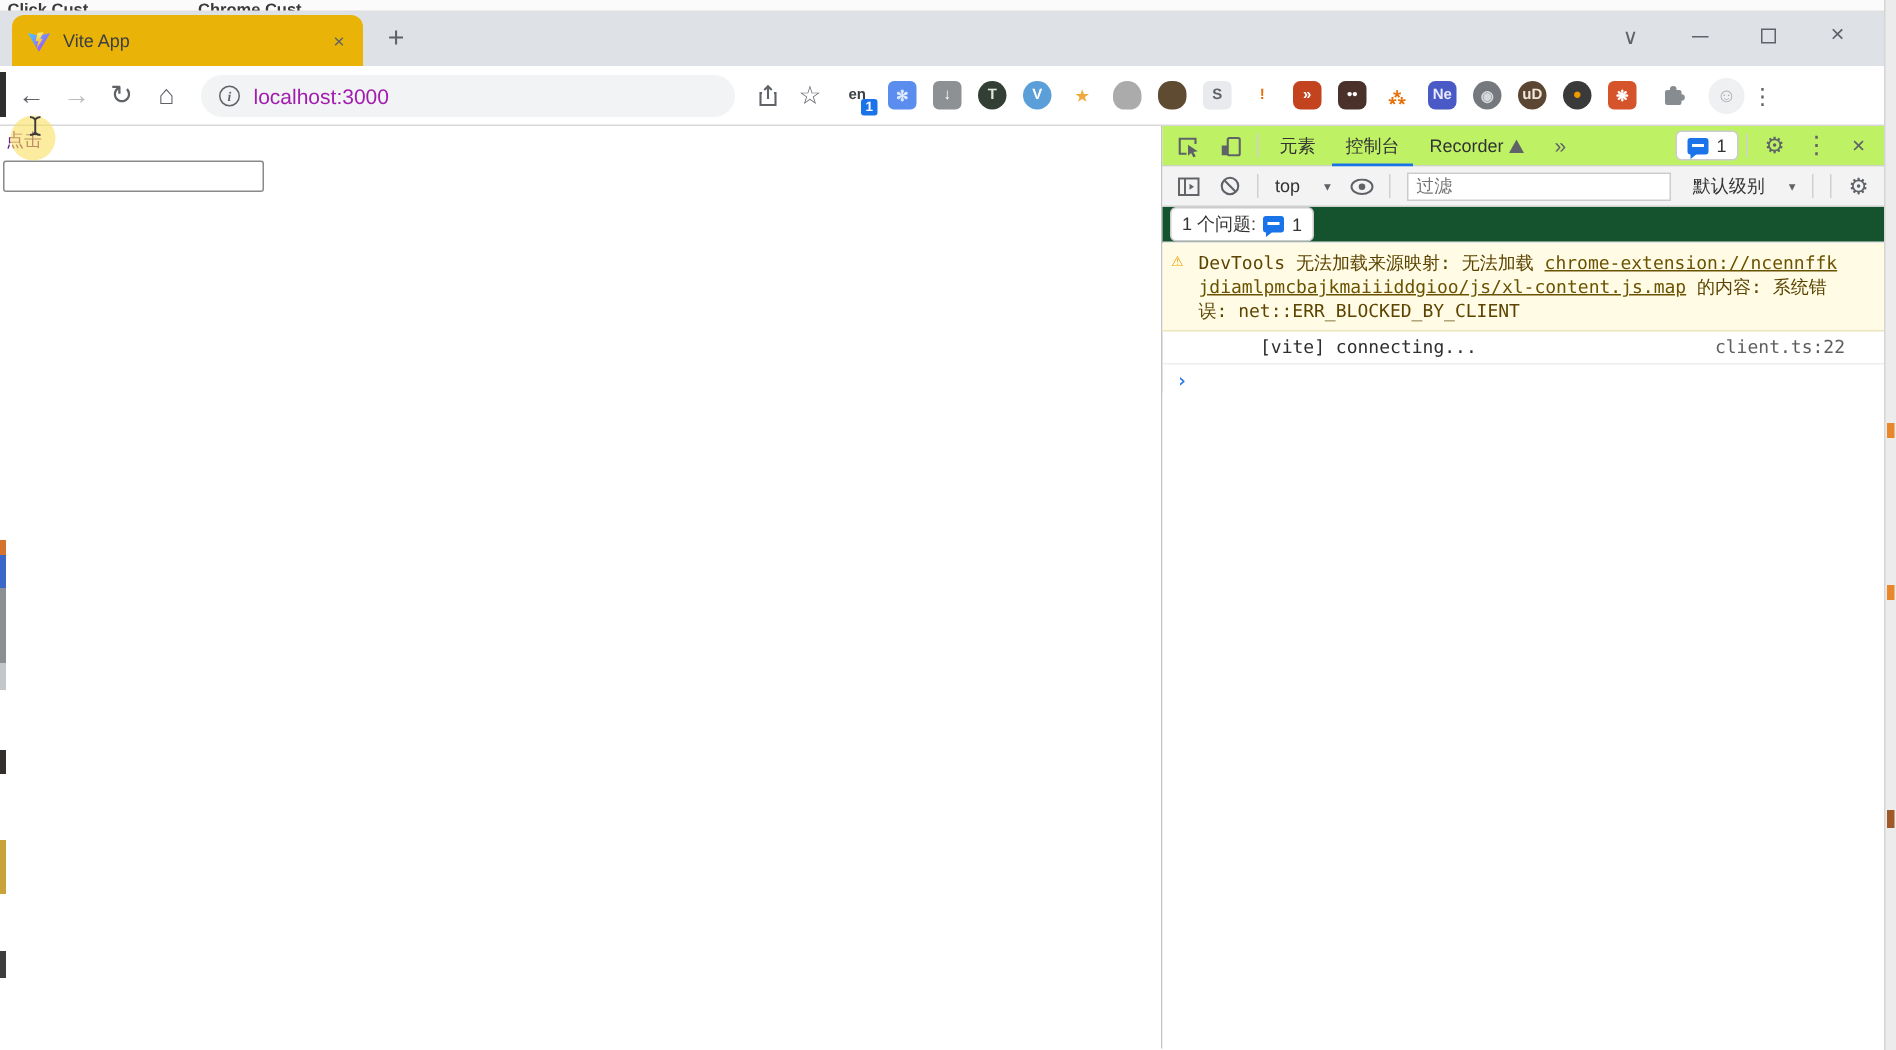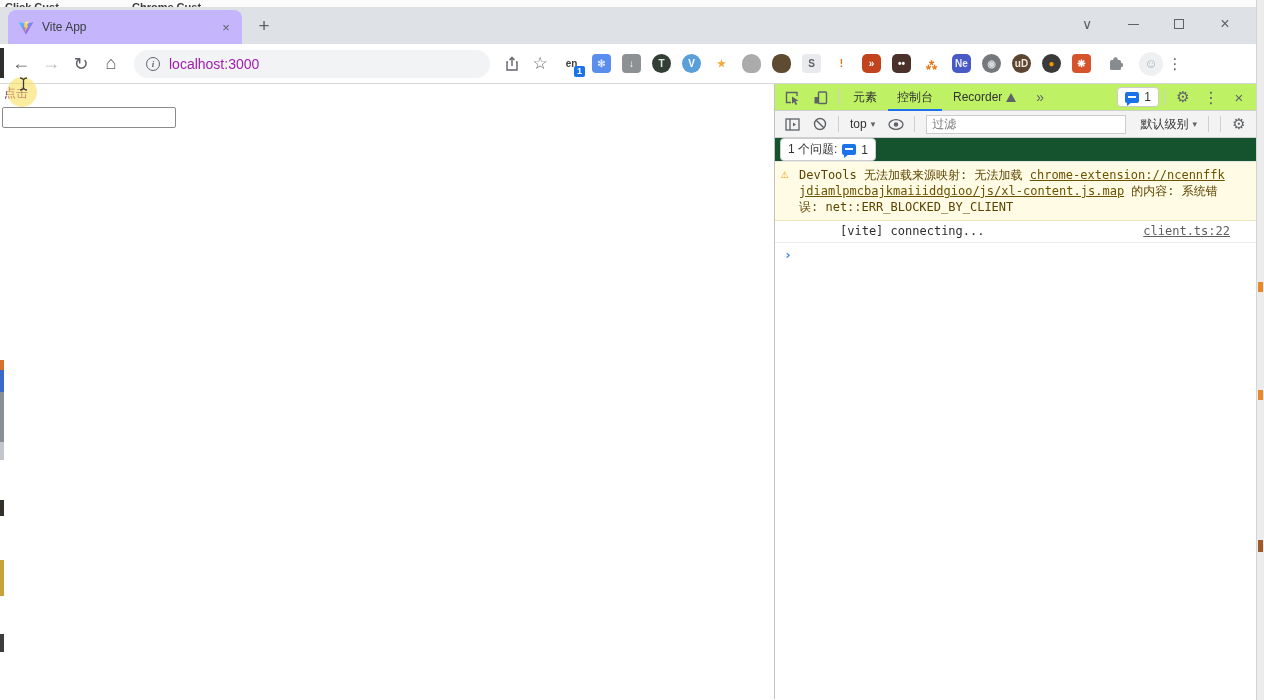"Vite App" .tab { background: #c4b5fd -> #eab308 }
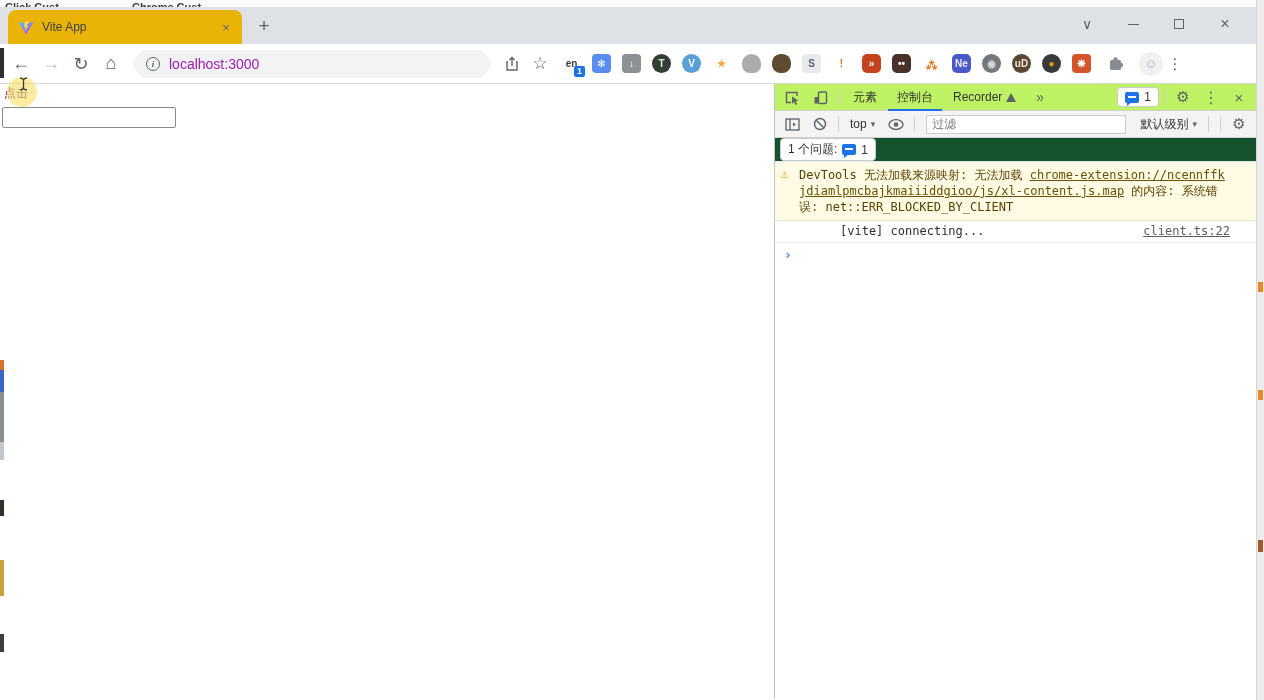"top" .dd { gap: 4px -> 16px }
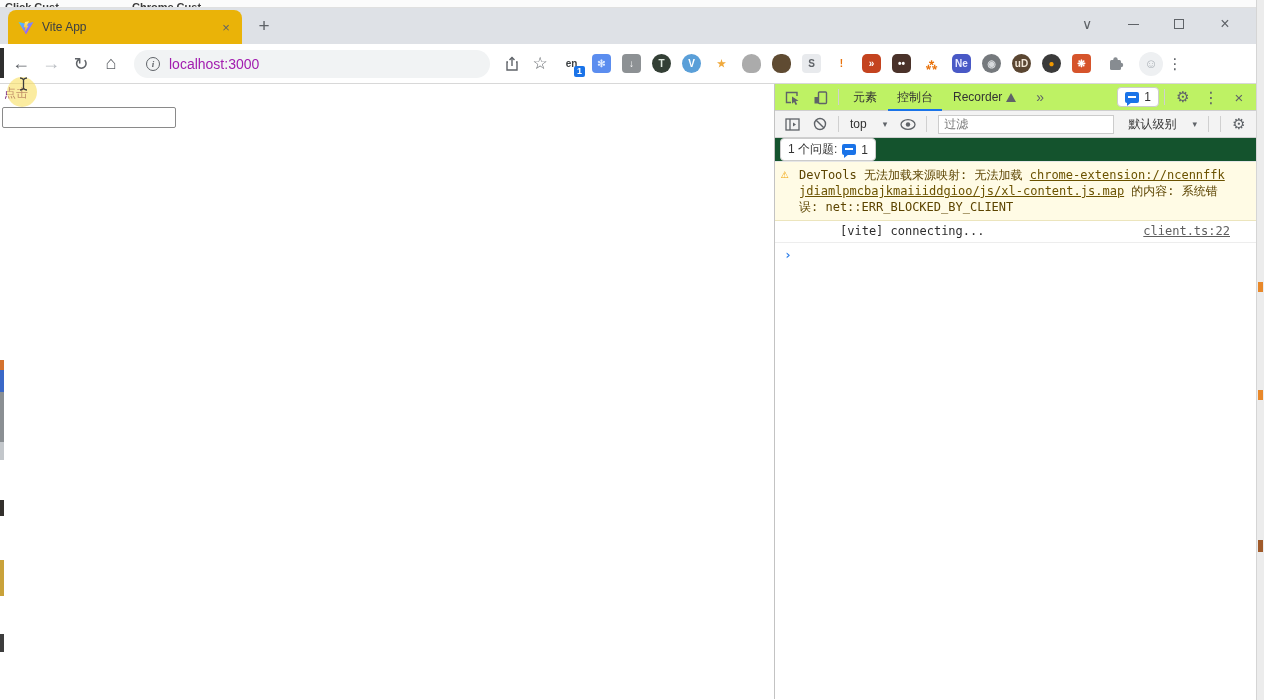"client.ts:22" .src-link { text-decoration: underline -> none }
